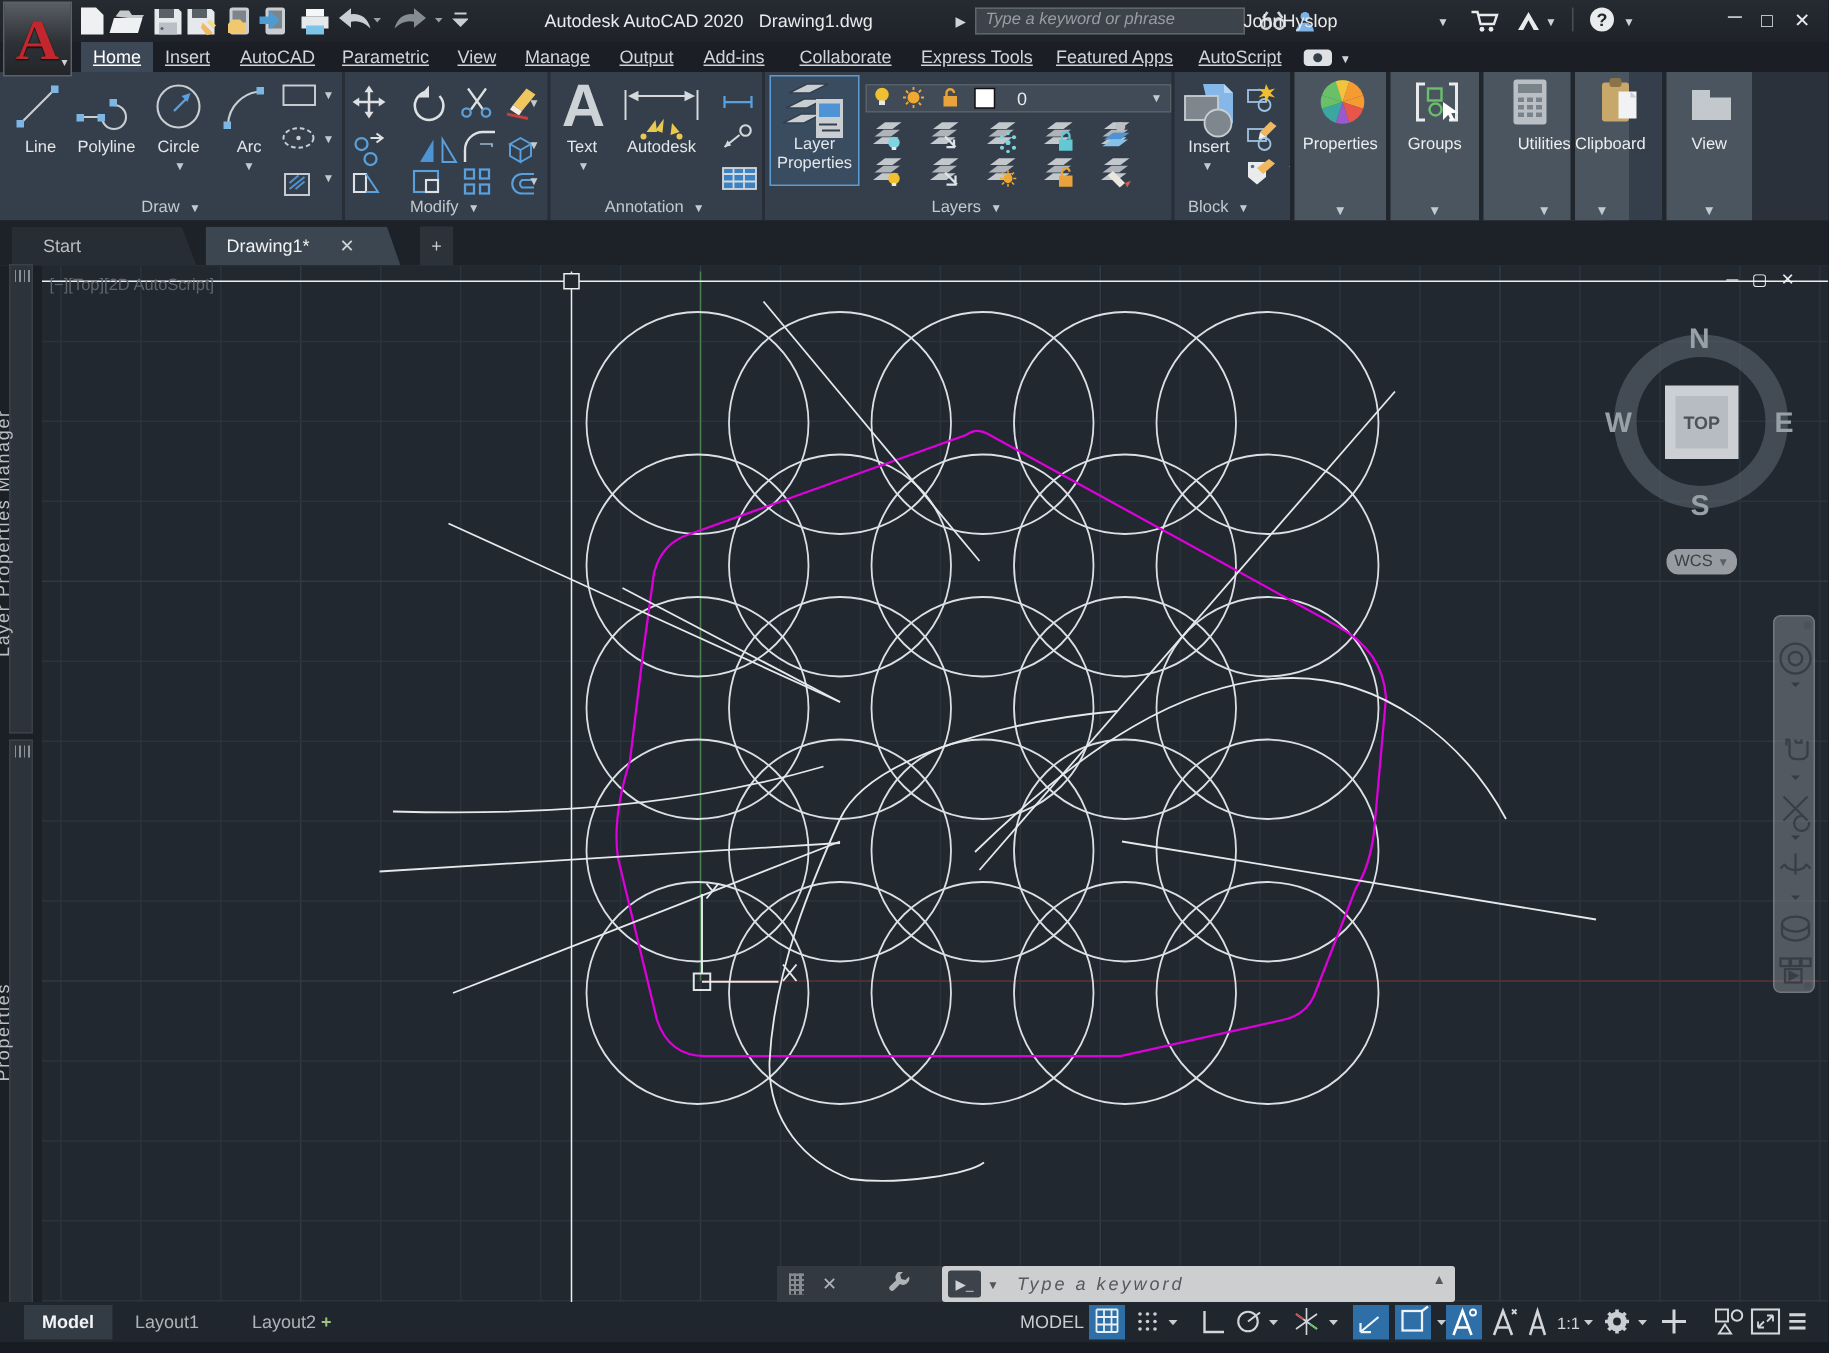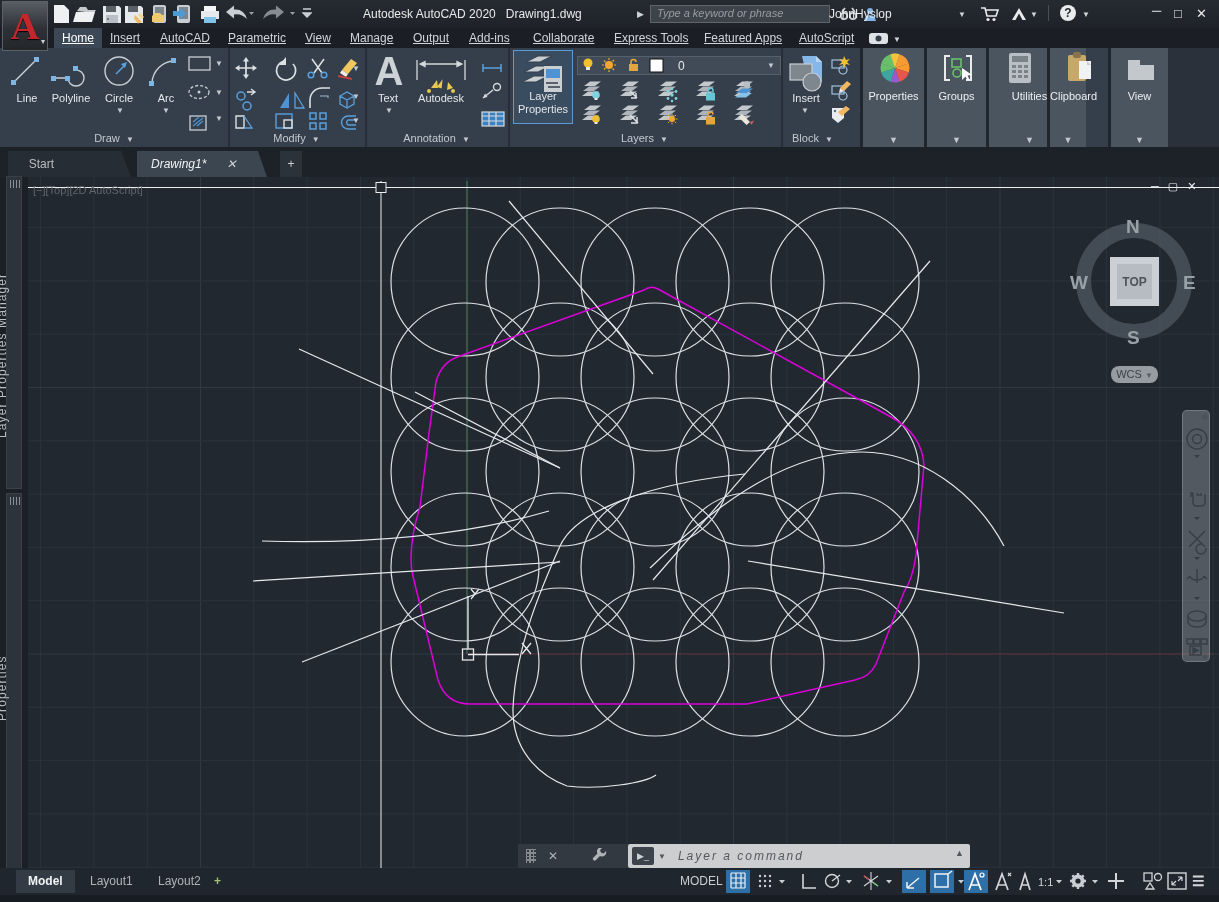"Drawing1* ✕" div.ftab { font-style: italic -> none }
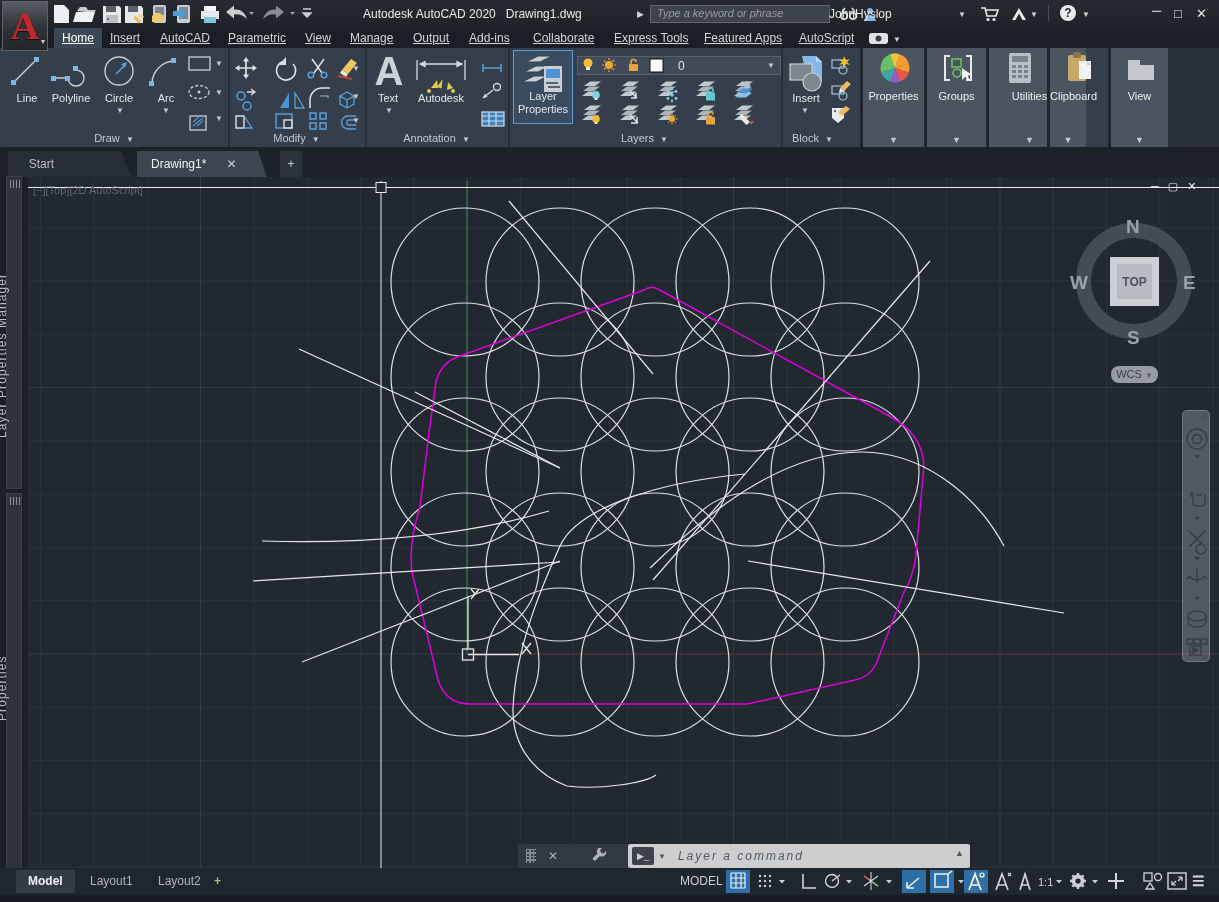"Layer a command" div { text: Layer a command -> Type a keyword }
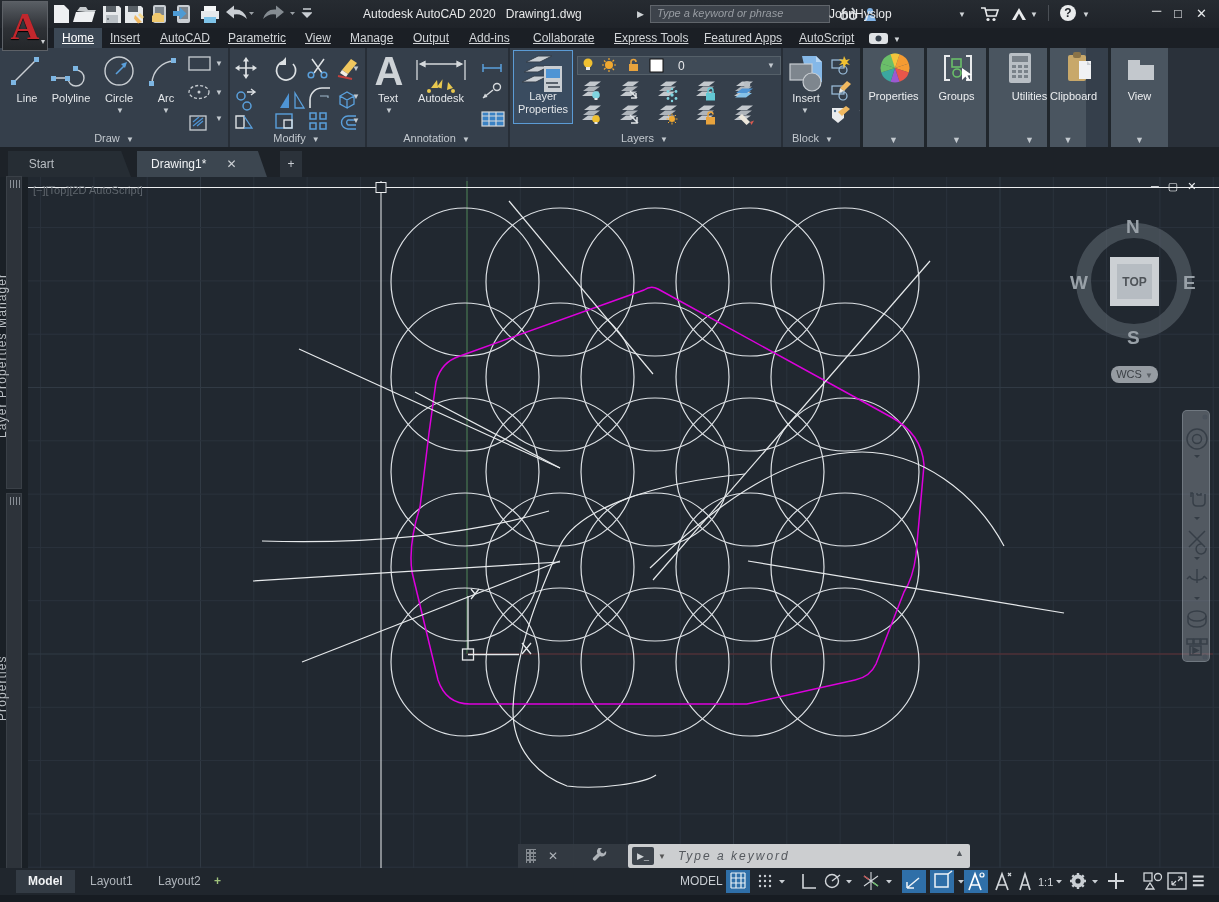"Layout2" div.stab { left: 146px -> 156px }
